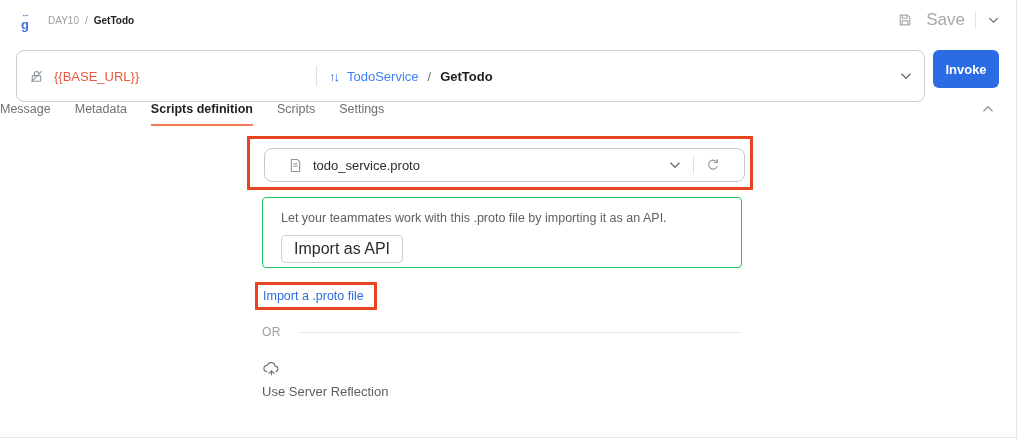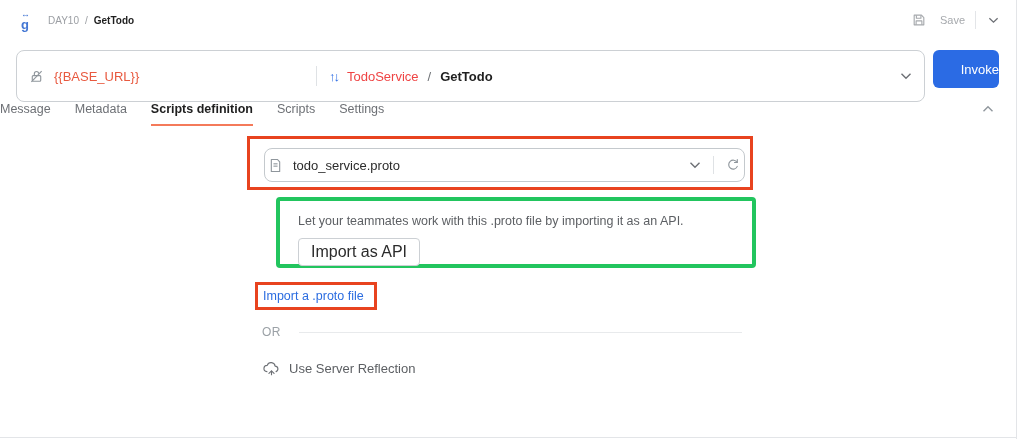"Save" .save-btn { font-size: 11px -> 17px }
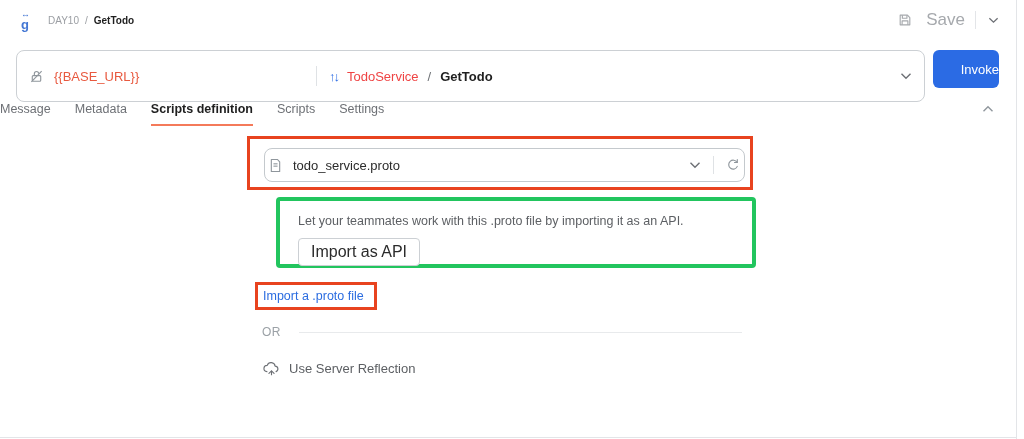"TodoService" .method-service { color: #ef4444 -> #3b82f6 }
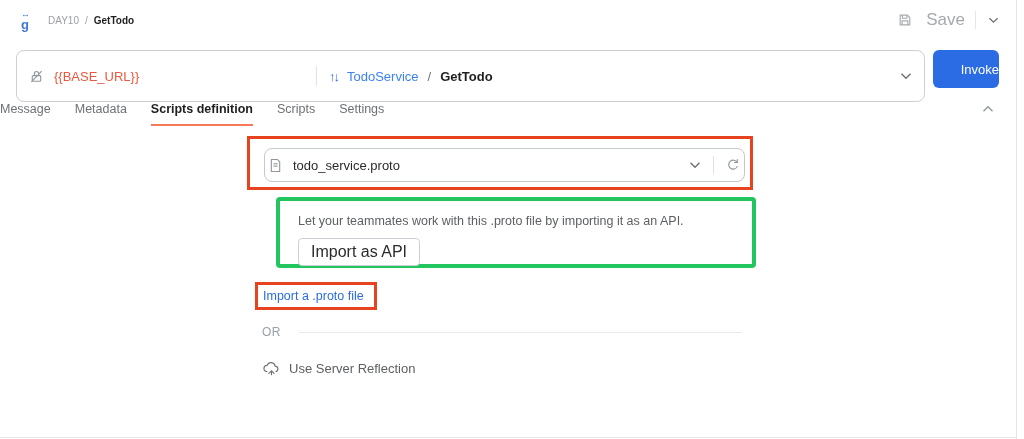"Invoke" .invoke-btn { font-weight: 400 -> 700; text-align: right -> none }
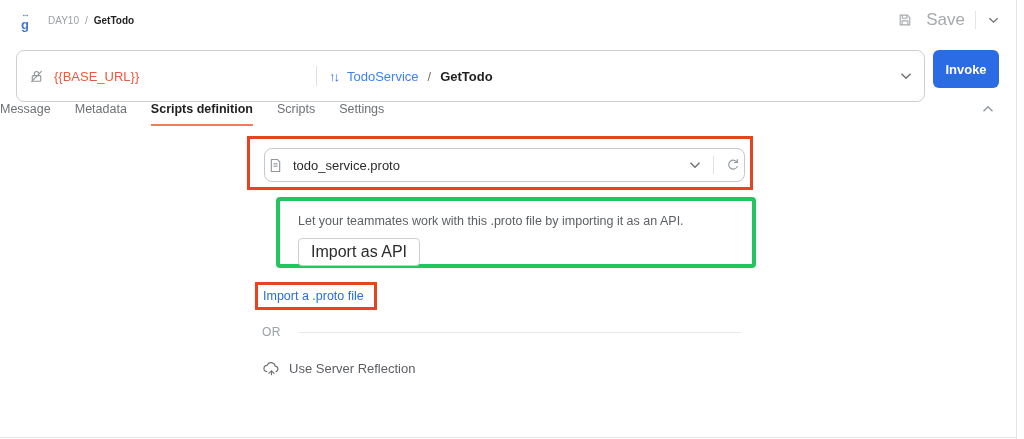"todo_service.proto" .proto-select { padding: 0 4px -> 0 24px }
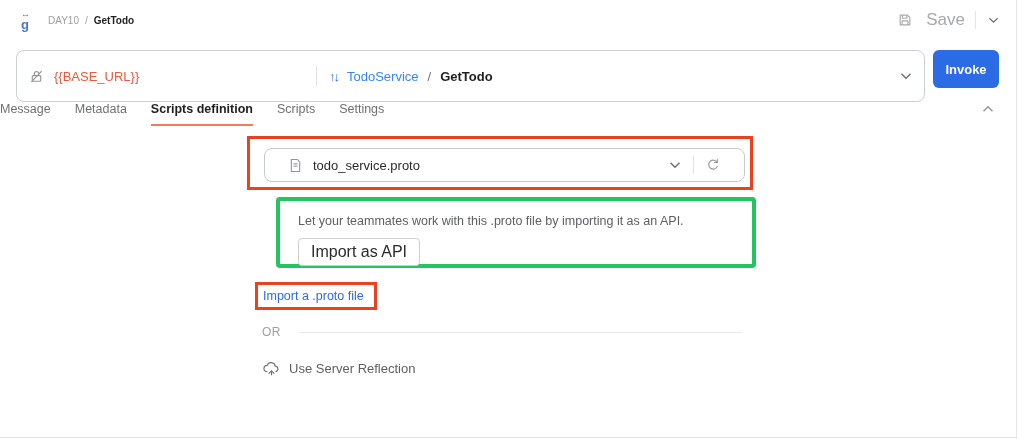"Let your teammates work with" .teammates-card { border: 4px solid #22c55e -> 1px solid #22c55e; left: 276px -> 262px }
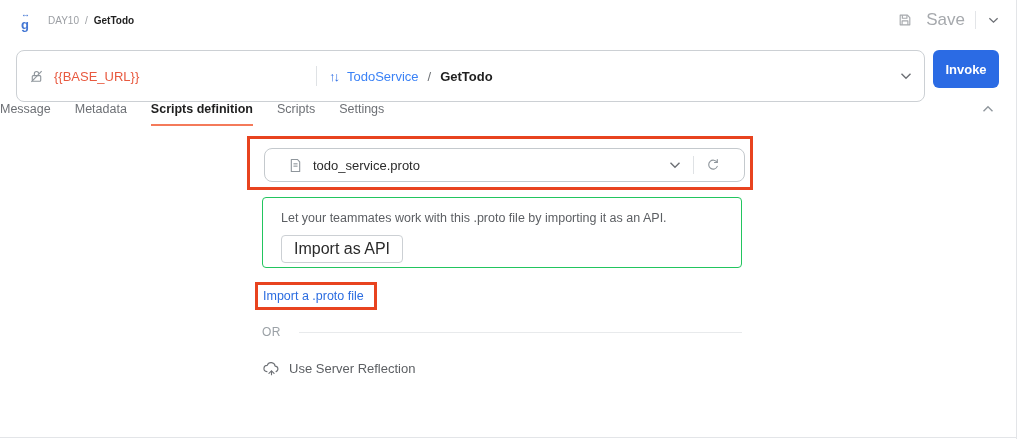"Use Server Reflection" .reflection-row { align-items: center -> none; flex-direction: none -> column }
